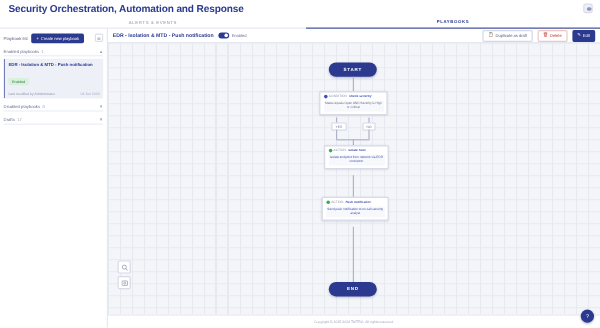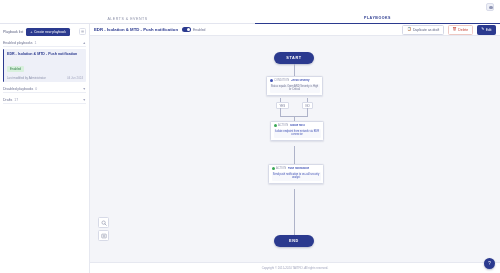"Security Orchestration, Automation and" div.app-title { html: none -> <div>Security Orchestration, Automation and Response</div> }
